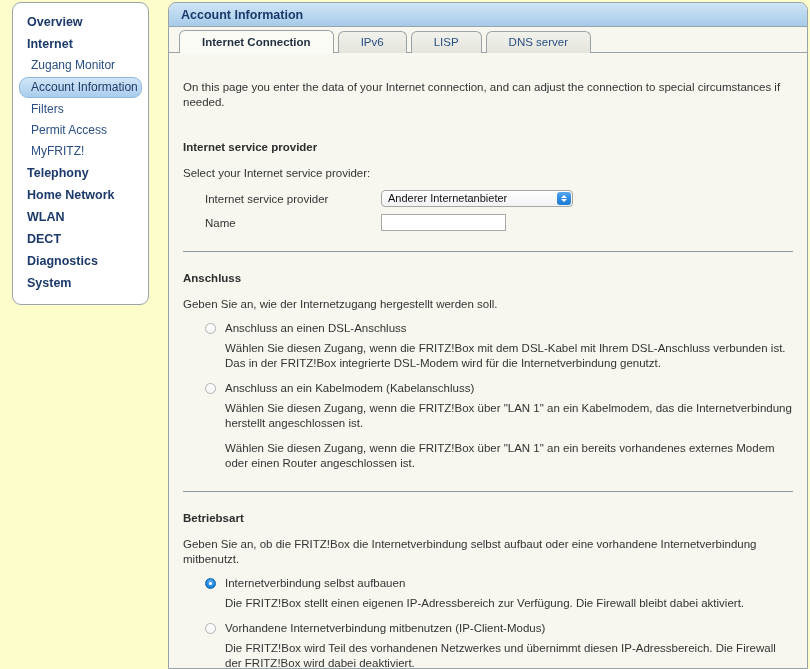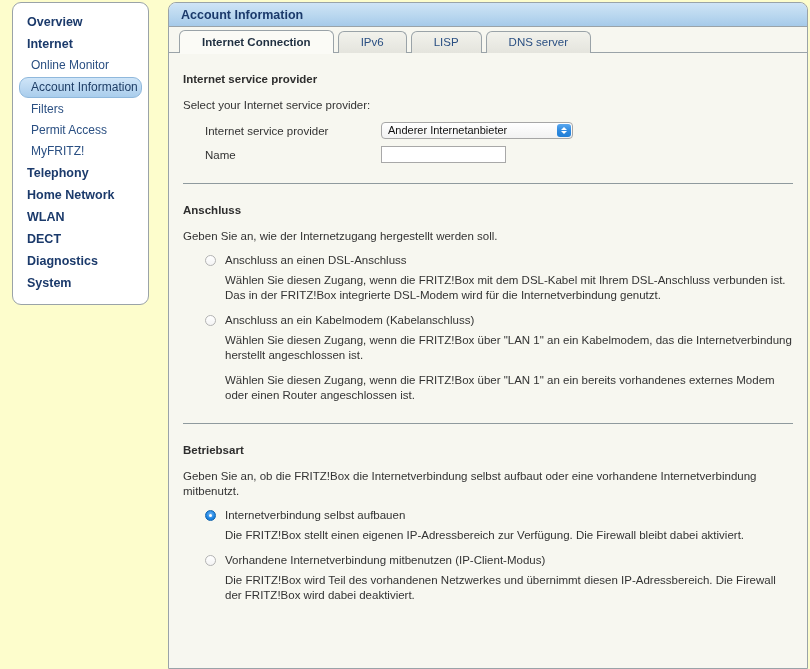"Online Monitor" span { text: Online -> Zugang }
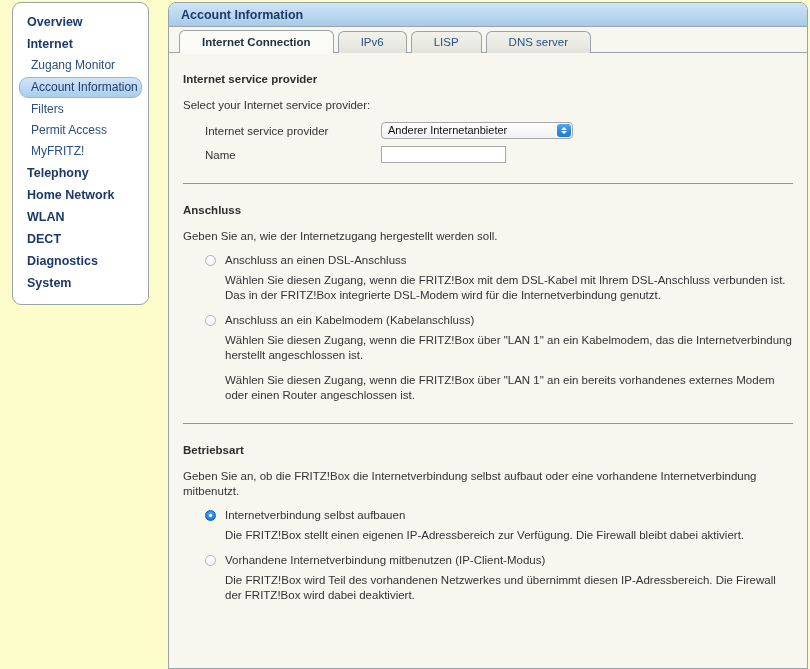"On this page you enter" p.intro { html: none -> <p>On this page you enter the data of your Internet connection, and can adjust the connection to special circumstances if needed.</p> }
